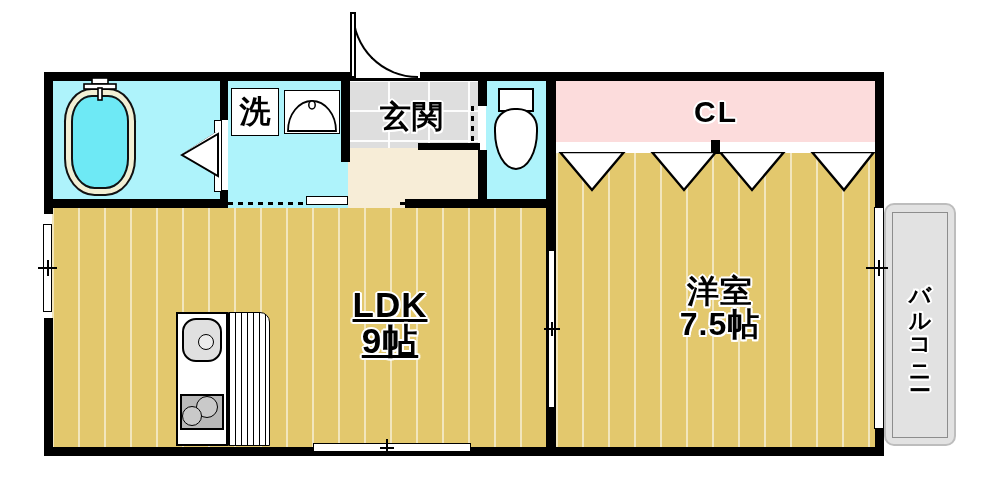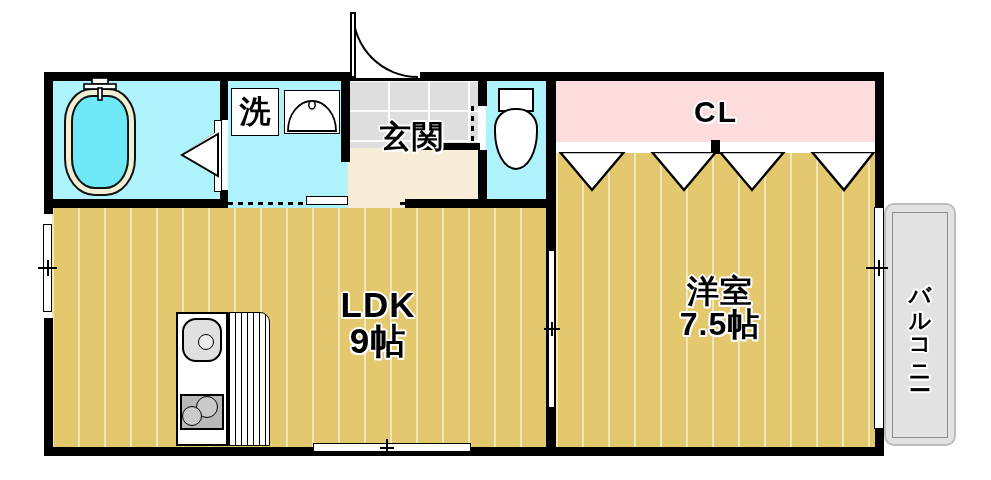"玄関" div.abs { margin-top: 20px -> none }
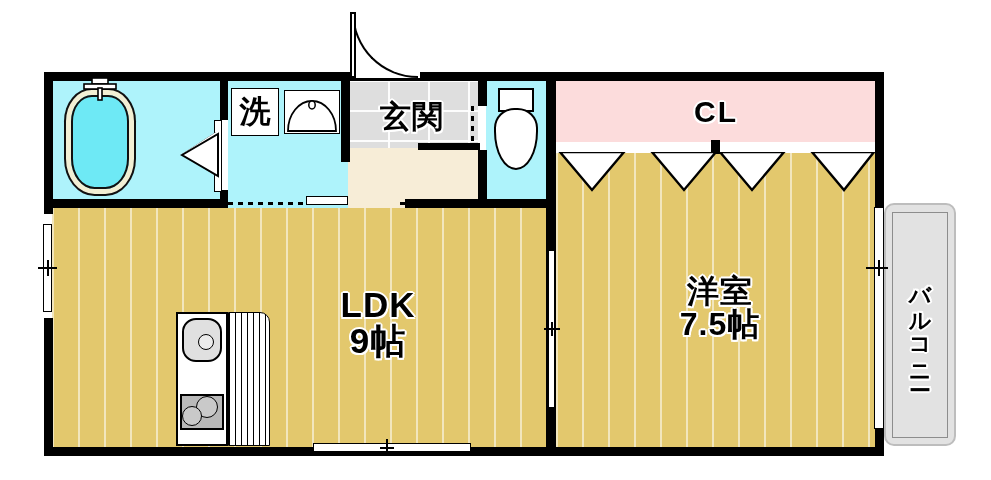"LDK" div.abs { left: 278px -> 290px; text-decoration: none -> underline }
